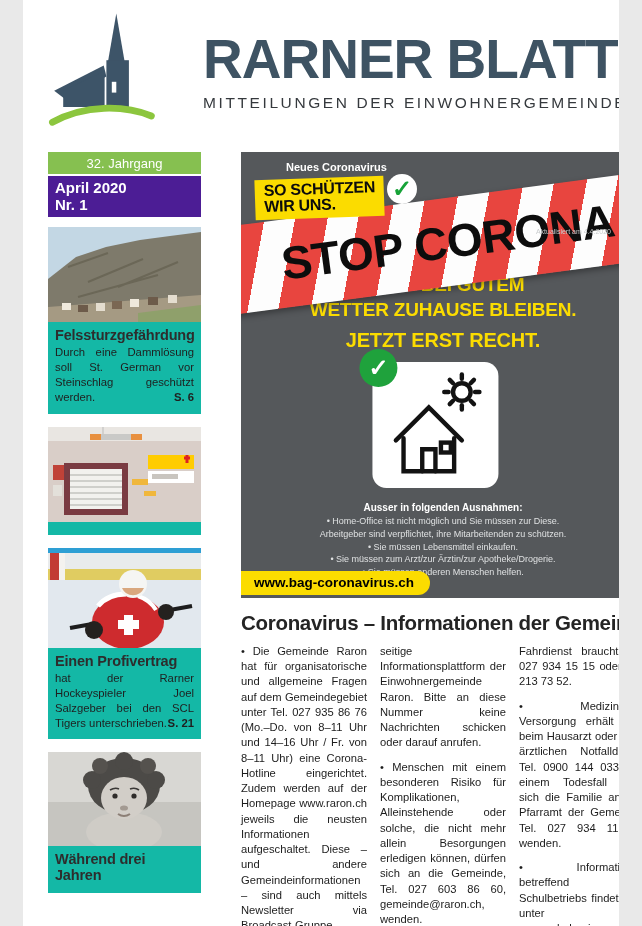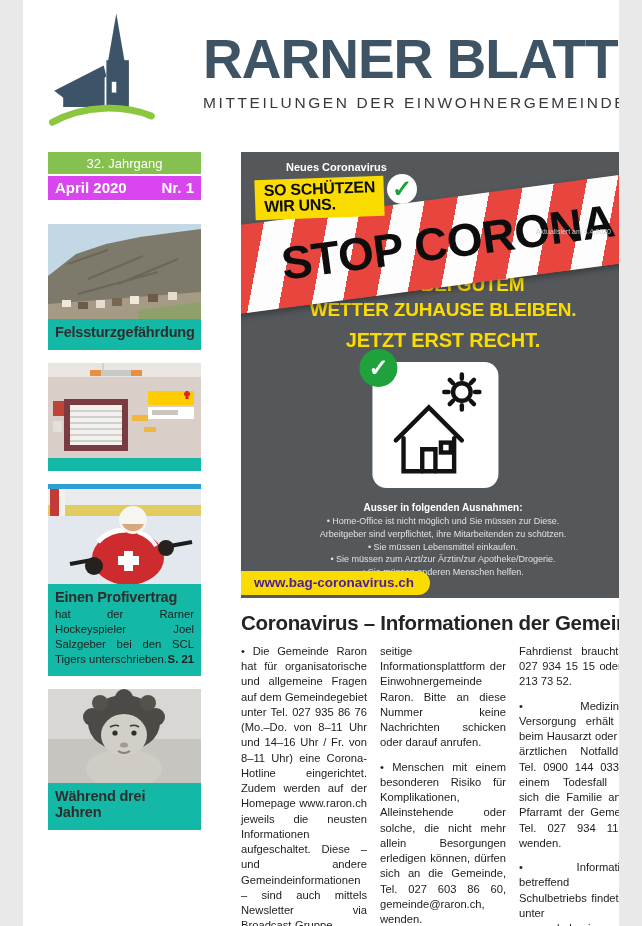"32. Jahrgang" .issue-box { margin-bottom: 24px -> 10px }
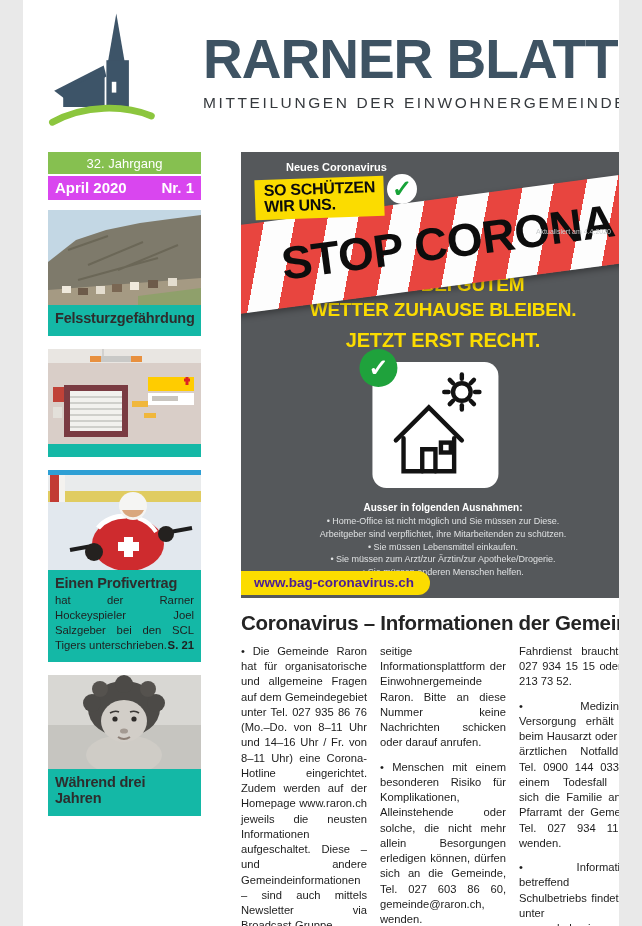"April 2020" .issue-bottom { background: #d946ef -> #4c1d95; flex-direction: none -> column }
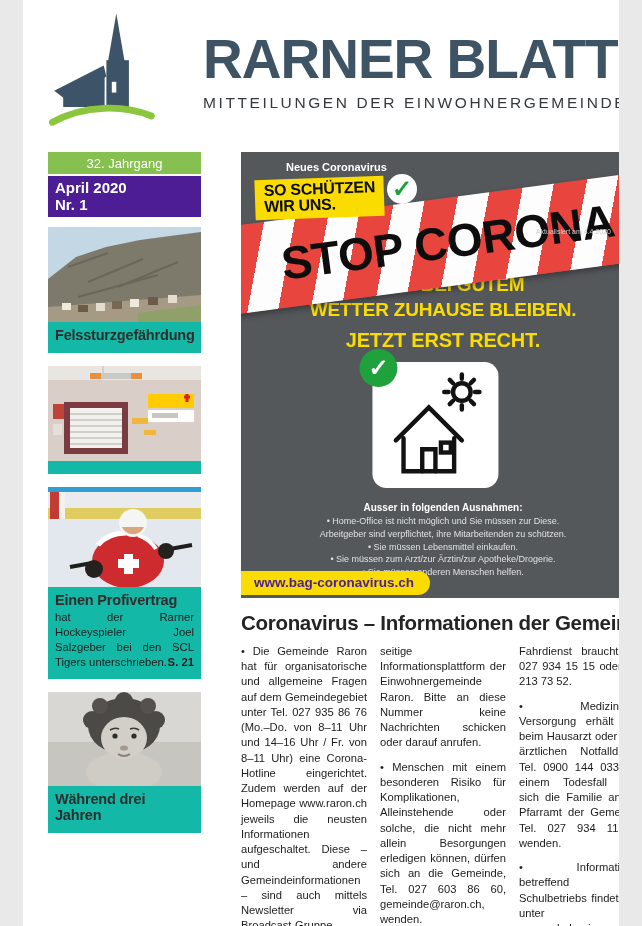"Durch eine Dammlösung soll St." p.side-p { html: none -> <p>Durch eine Dammlösung soll St. German vor Steinschlag geschützt werden. <span>S. 6</span></p> }
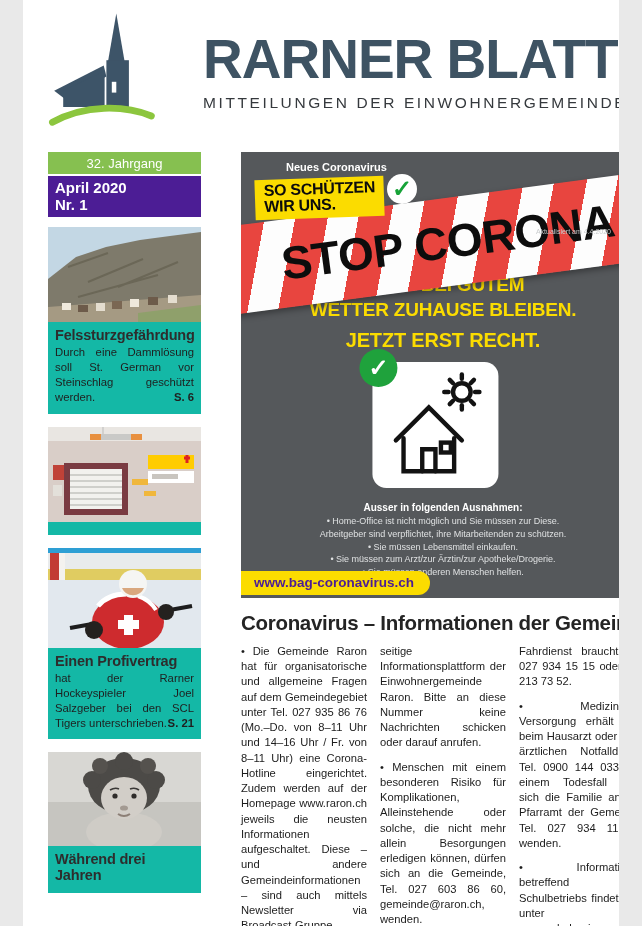"www.bag-coronavirus.ch" .url-pill { color: #4c1d95 -> #000000 }
